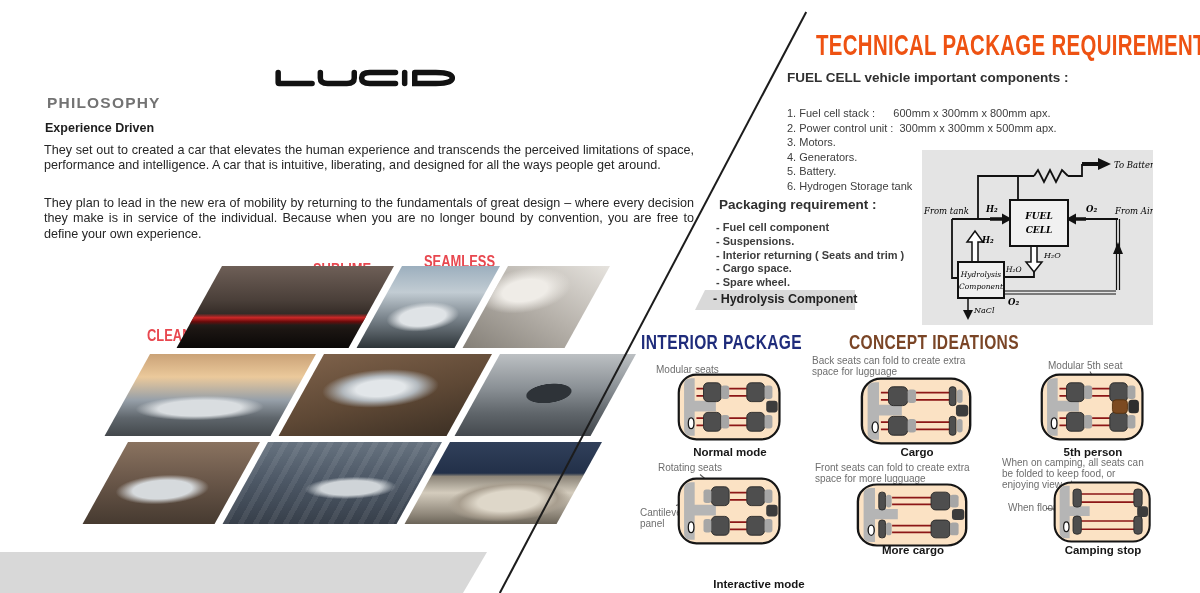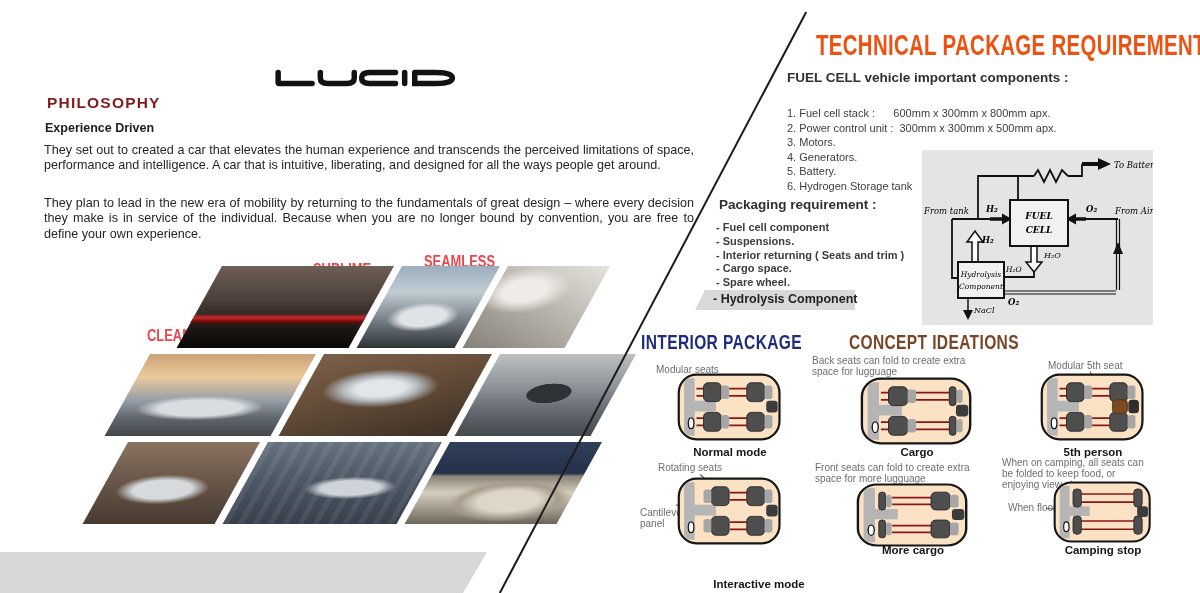"PHILOSOPHY" div.abs { color: #7f1d1d -> #737373 }
